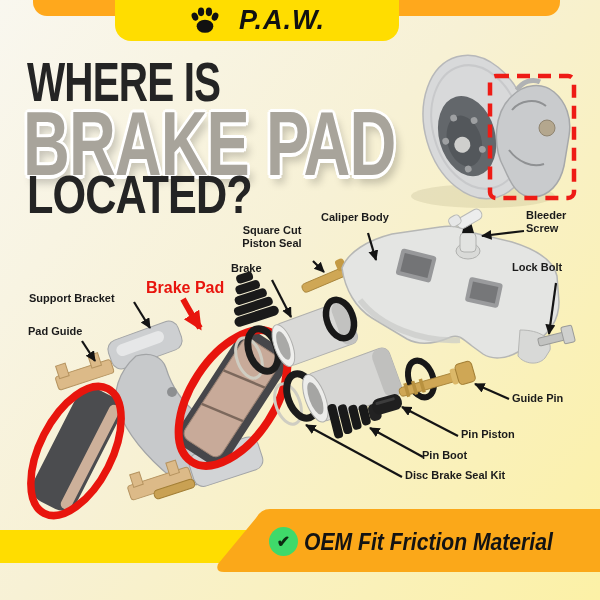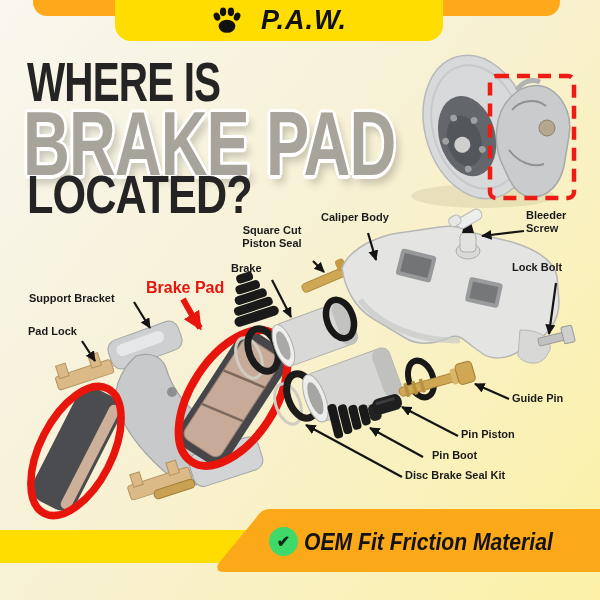"P.A.W." .top-yellow { width: 328px -> 284px }
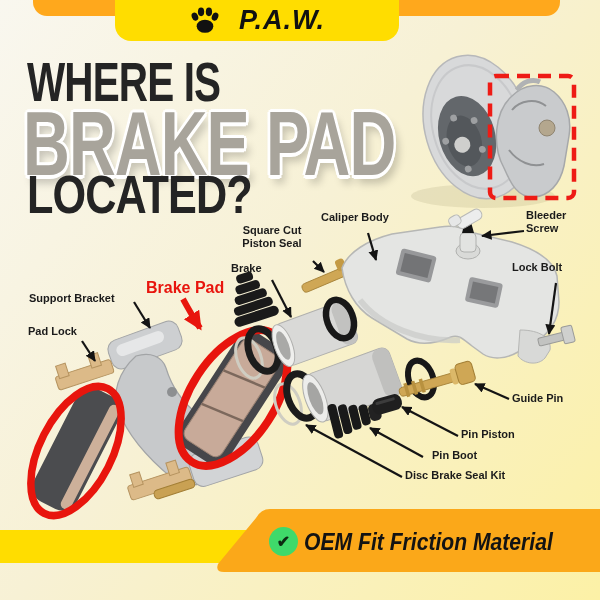"Pad Lock" div.lbl { text: Lock -> Guide }
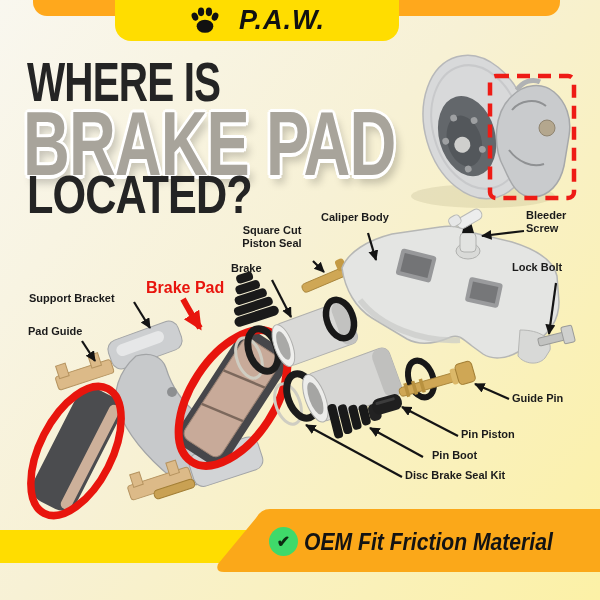"Pin Boot" .lbl-pinboot { left: 432px -> 422px }
